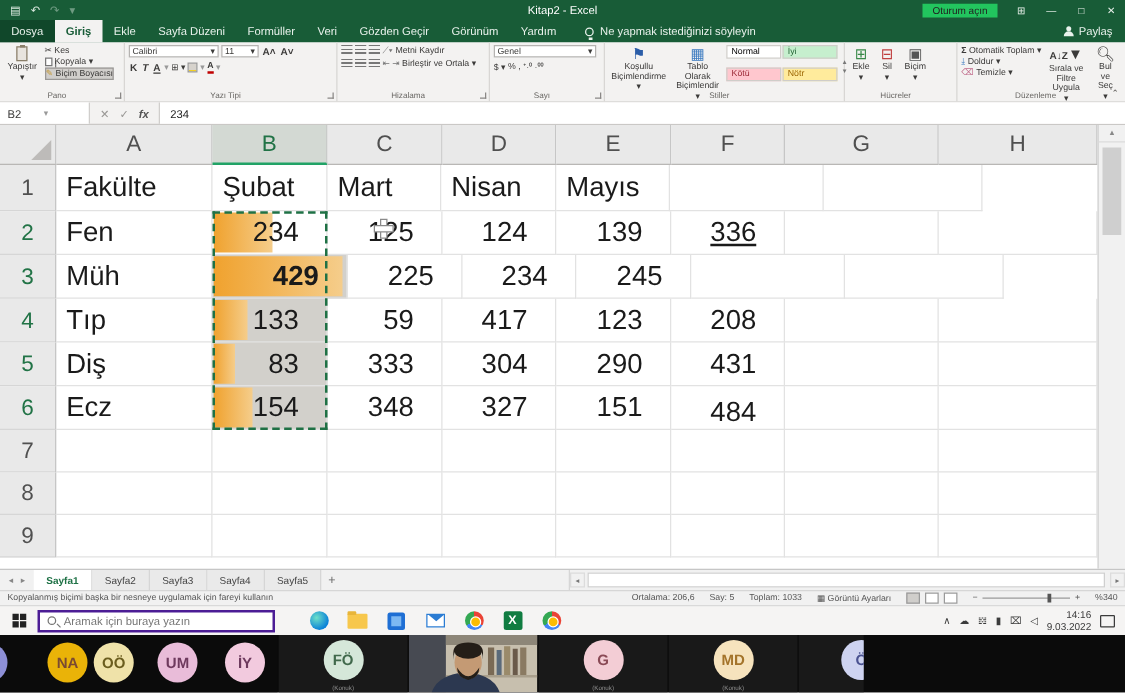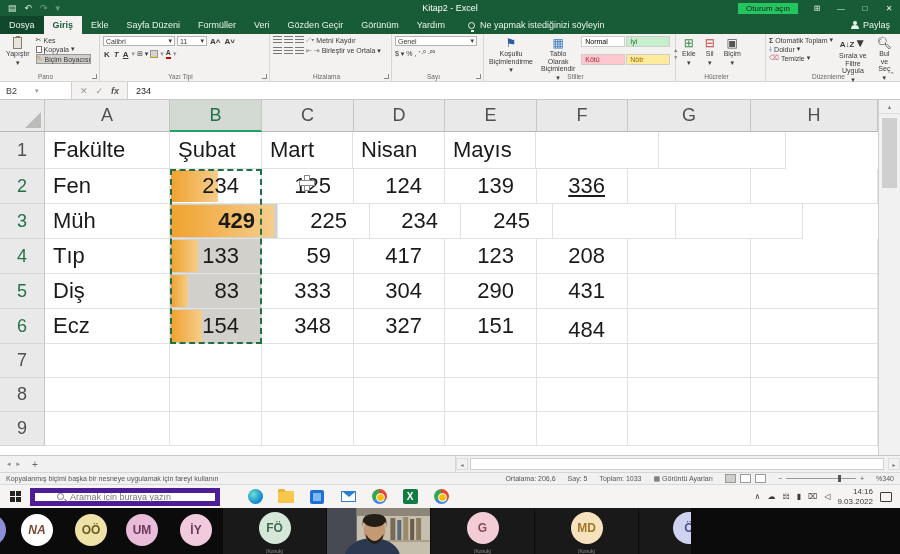"Sayfa1" div { html: none -> <div> <div>Sayfa1</div> <div>Sayfa2</div> <div>Sayfa3</div> <div>Sayfa4</div> <div>Sayfa5</div> </div> }
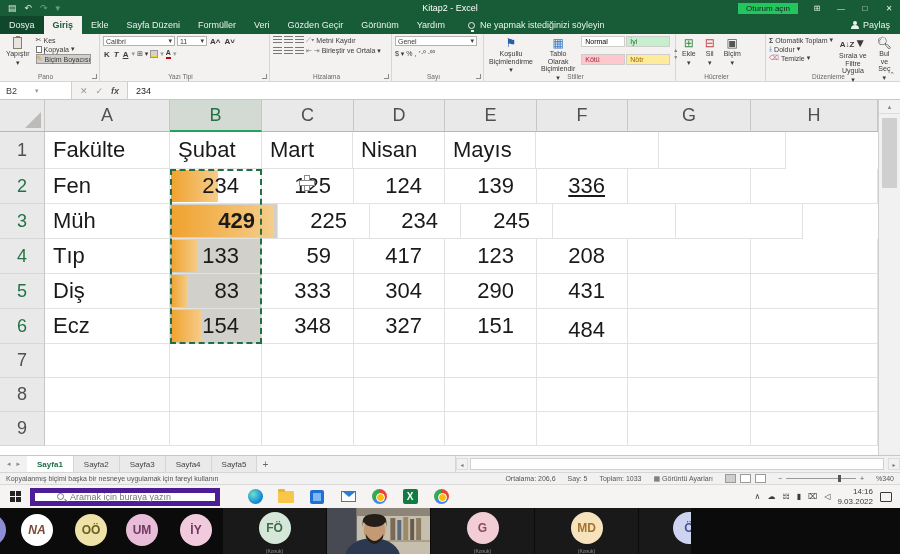"Aramak için buraya yazın" .searchbox { border: 5px solid #4c1d95 -> 2px solid #4c1d95; padding: 0 22px -> 0 6px }
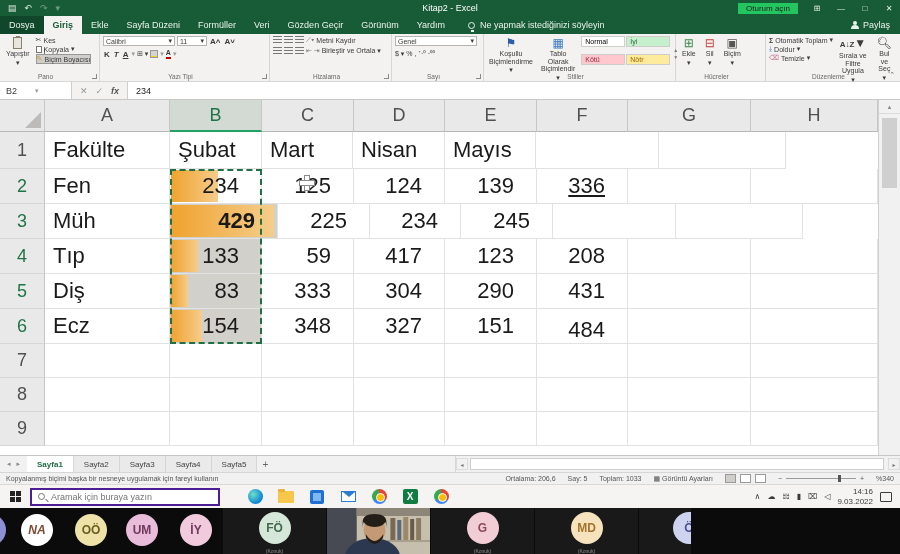"NA" div.avatar { background: #ffffff -> #eab308; font-style: italic -> none; left: 21px -> 38px }
